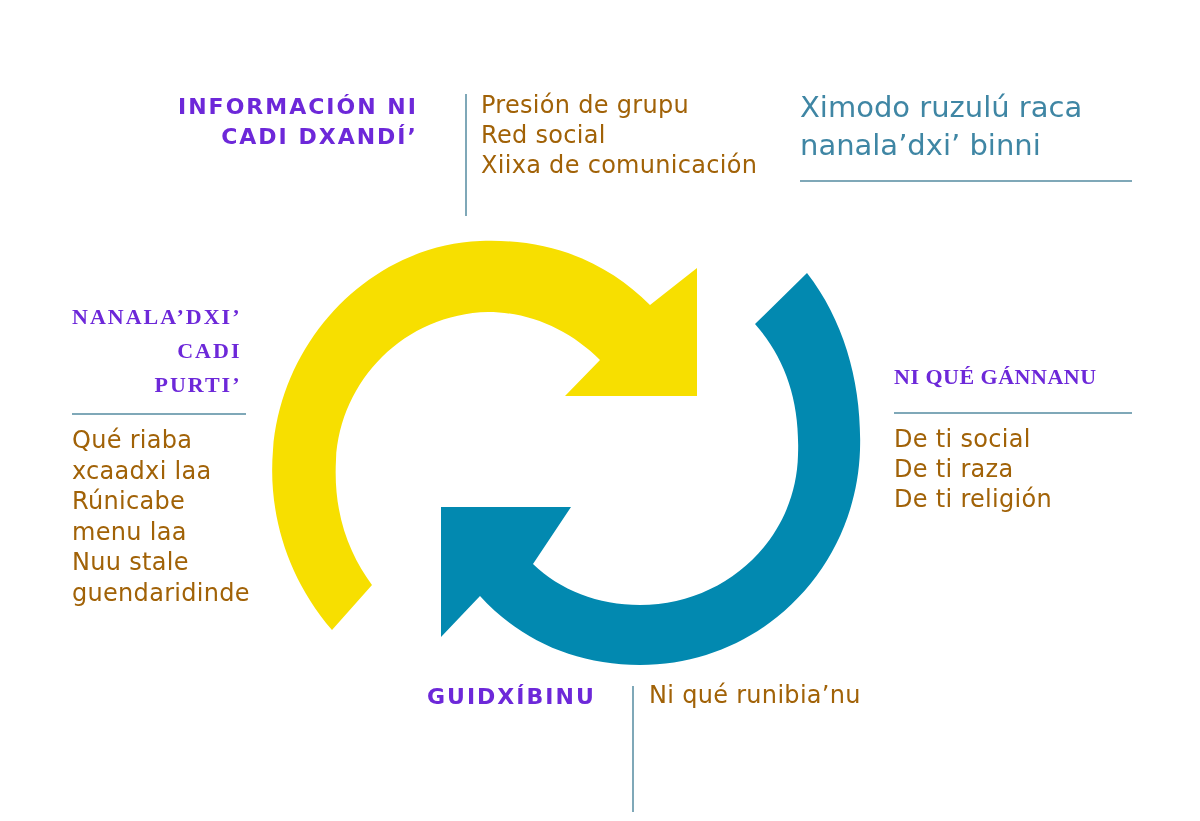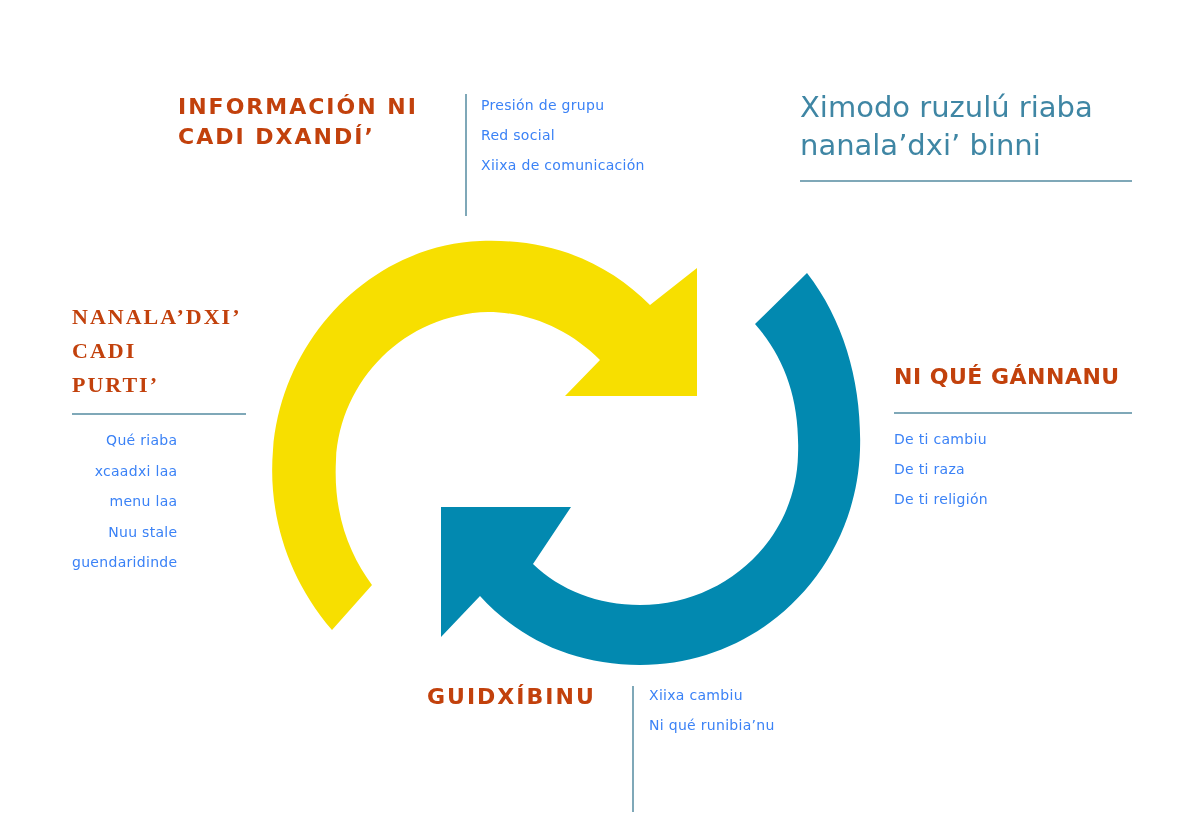"INFORMACIÓN NI" .heading { color: #c2410c -> #6d28d9; text-align: none -> right }
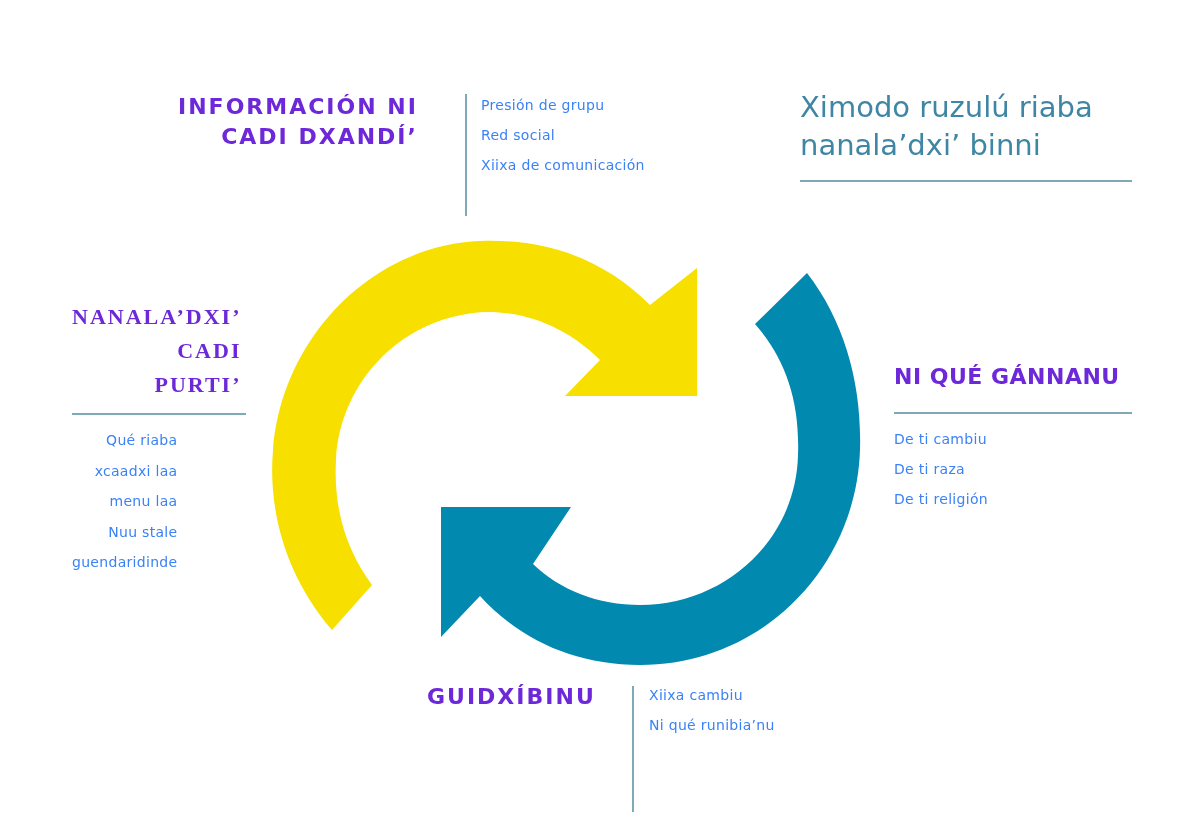"Presión de grupu" .item { color: #3b82f6 -> #a16207; font-size: 14px -> 24px }
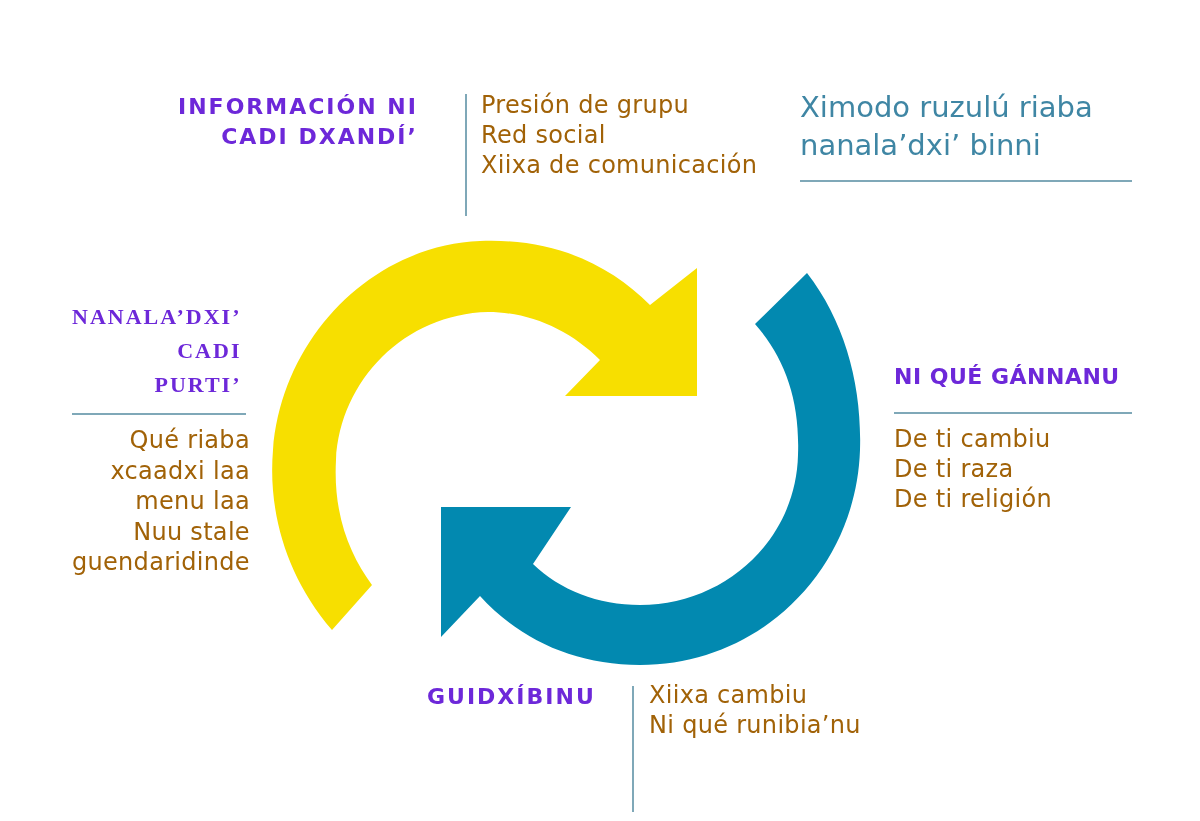"Ximodo ruzulú riaba" div { text: riaba -> raca }
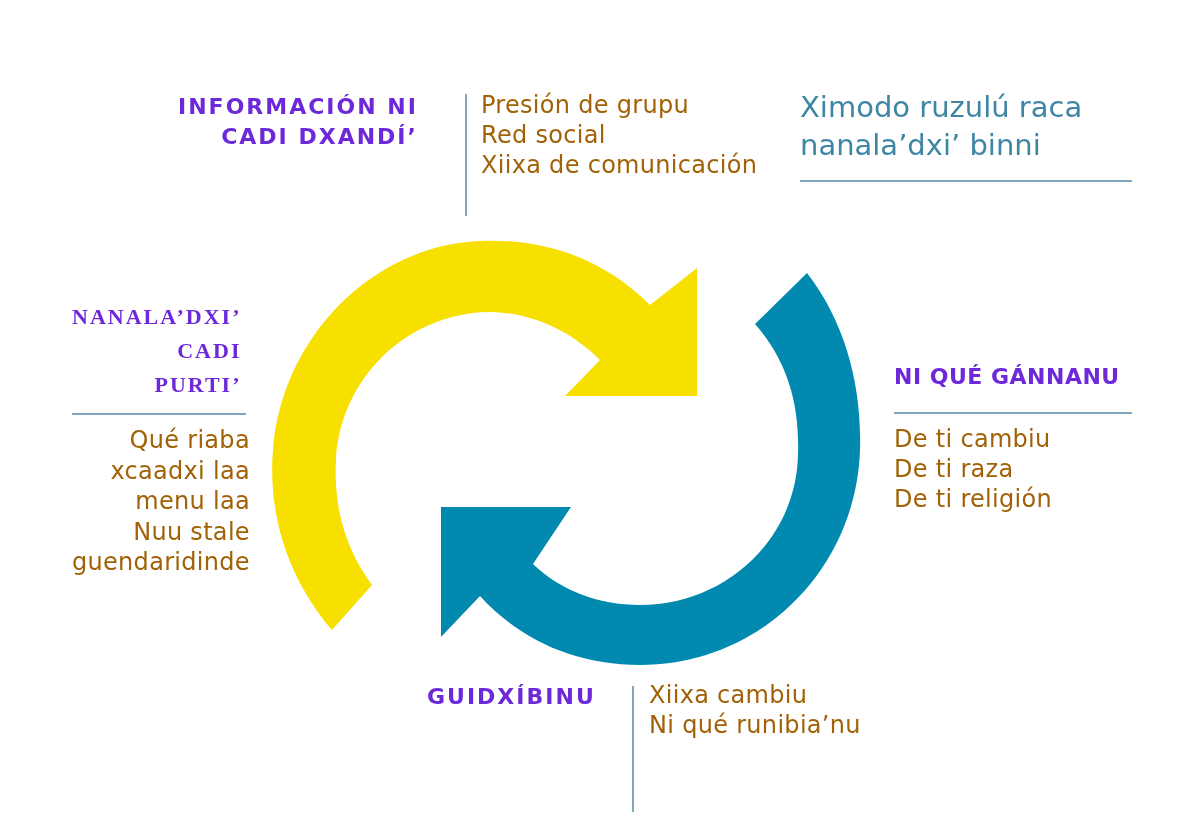"NI QUÉ GÁNNANU" div.abs { font-family: none -> Liberation Serif, serif }
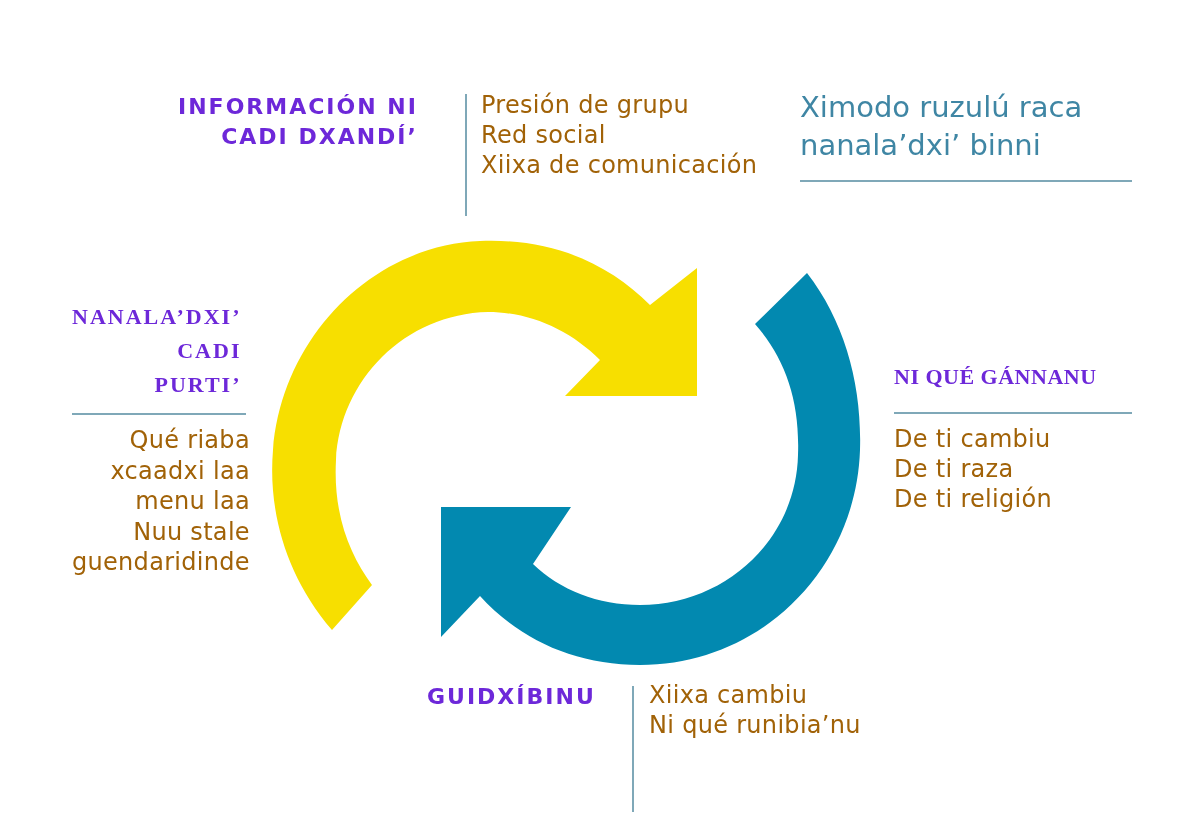"Qué riaba" ul.abs { text-align: right -> none }
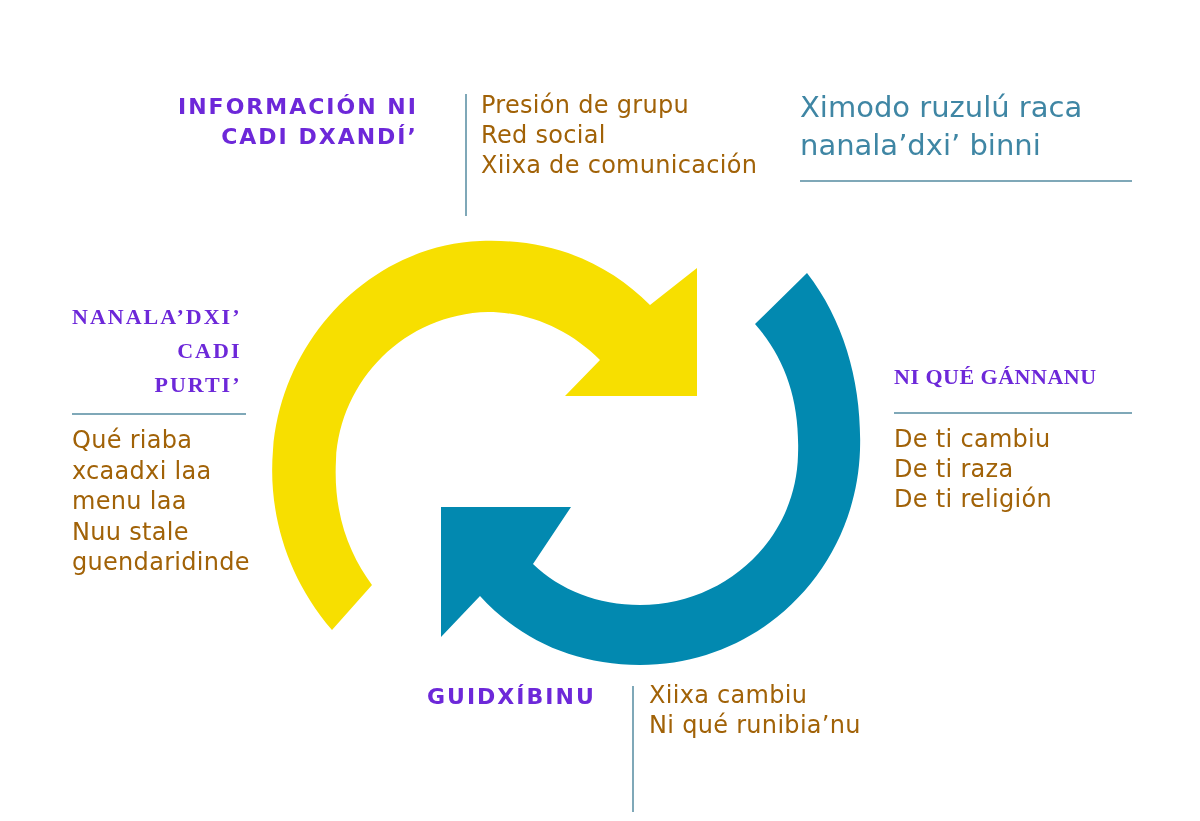"De ti cambiu" li { text: cambiu -> social }
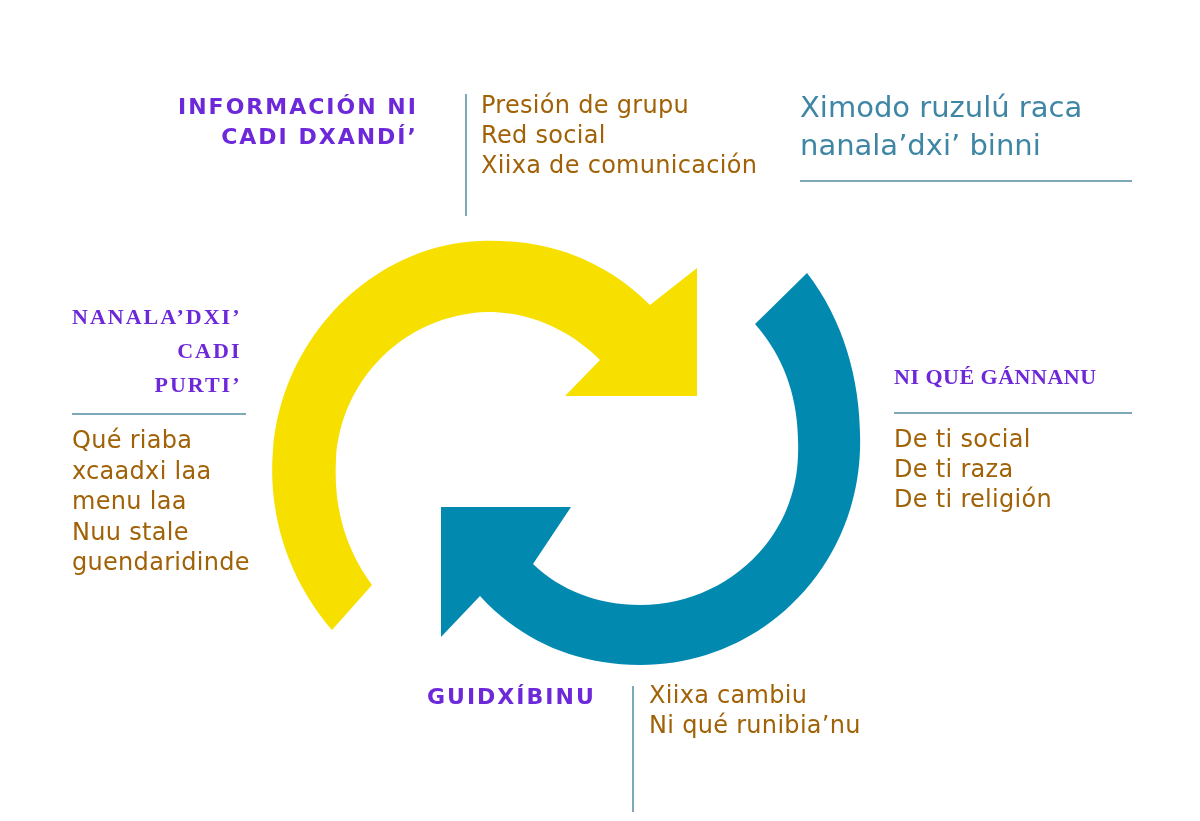"Rúnicabe" li { html: none -> <li>Rúnicabe</li> }
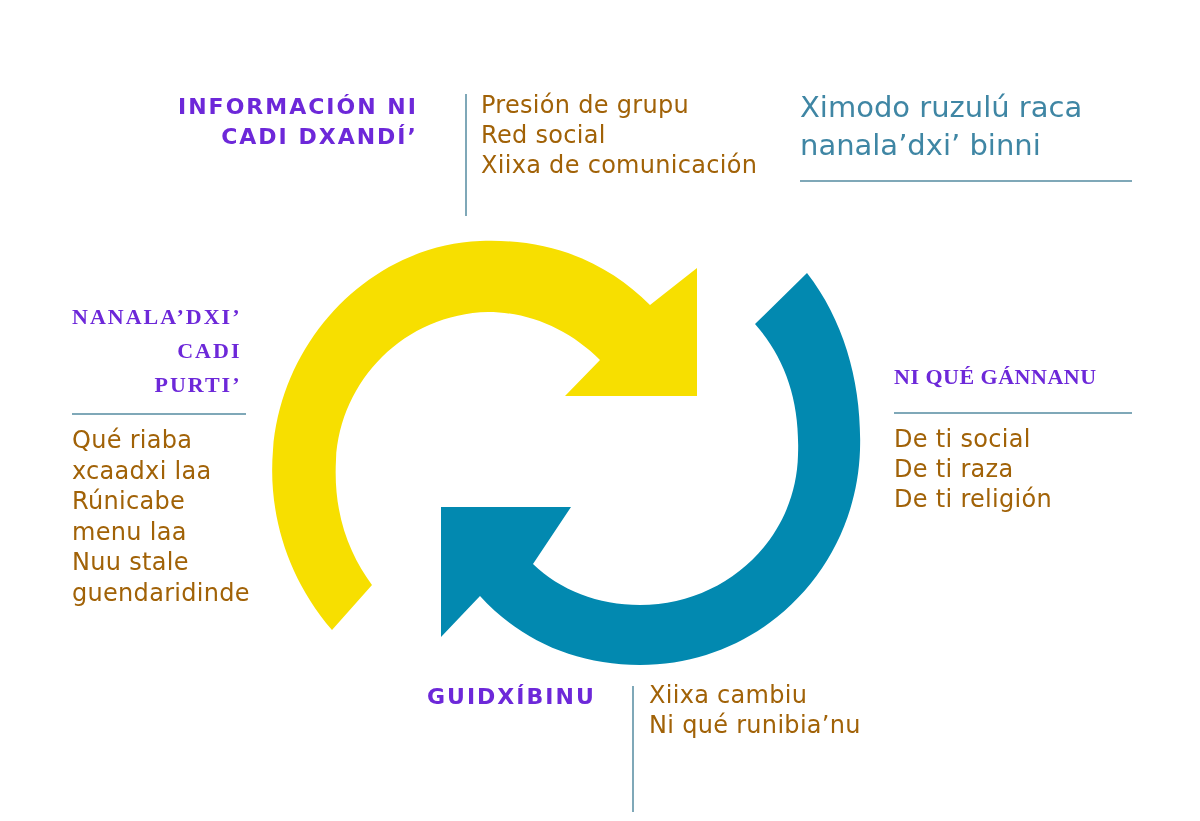"Xiixa cambiu" li { html: <li>Xiixa cambiu</li> -> none }
